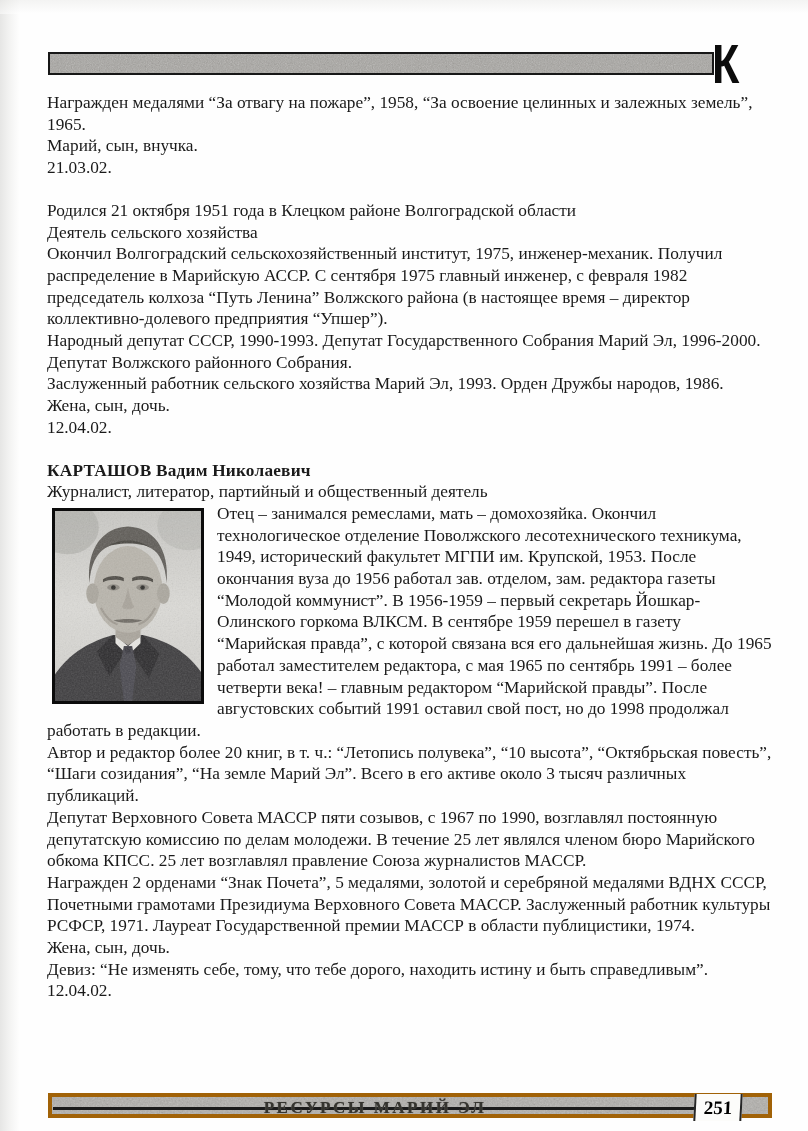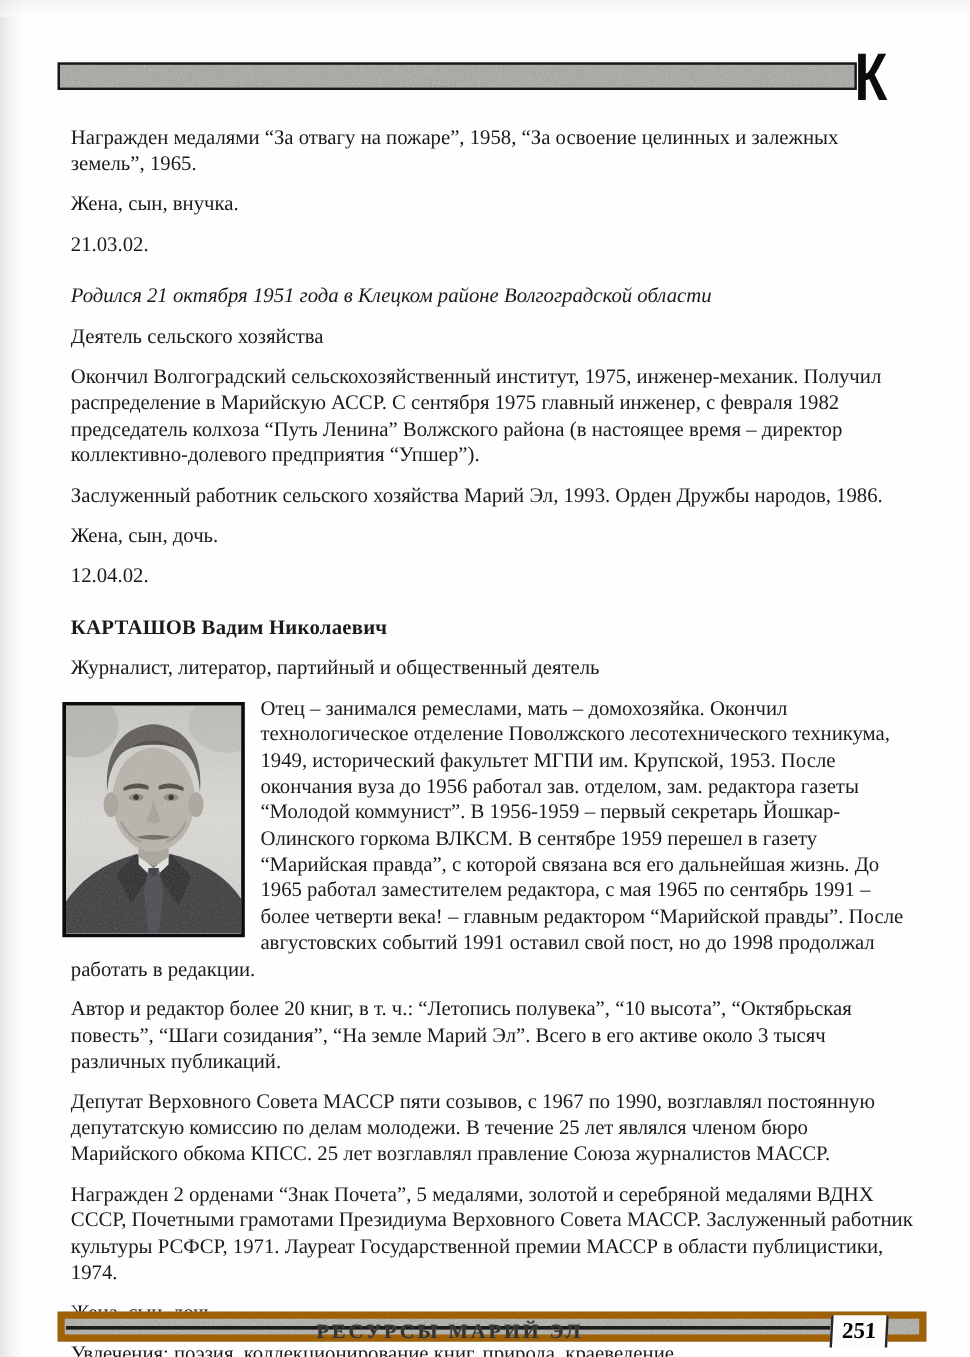"Награжден медалями “За отвагу на" .content p { margin: 12px -> 0 }
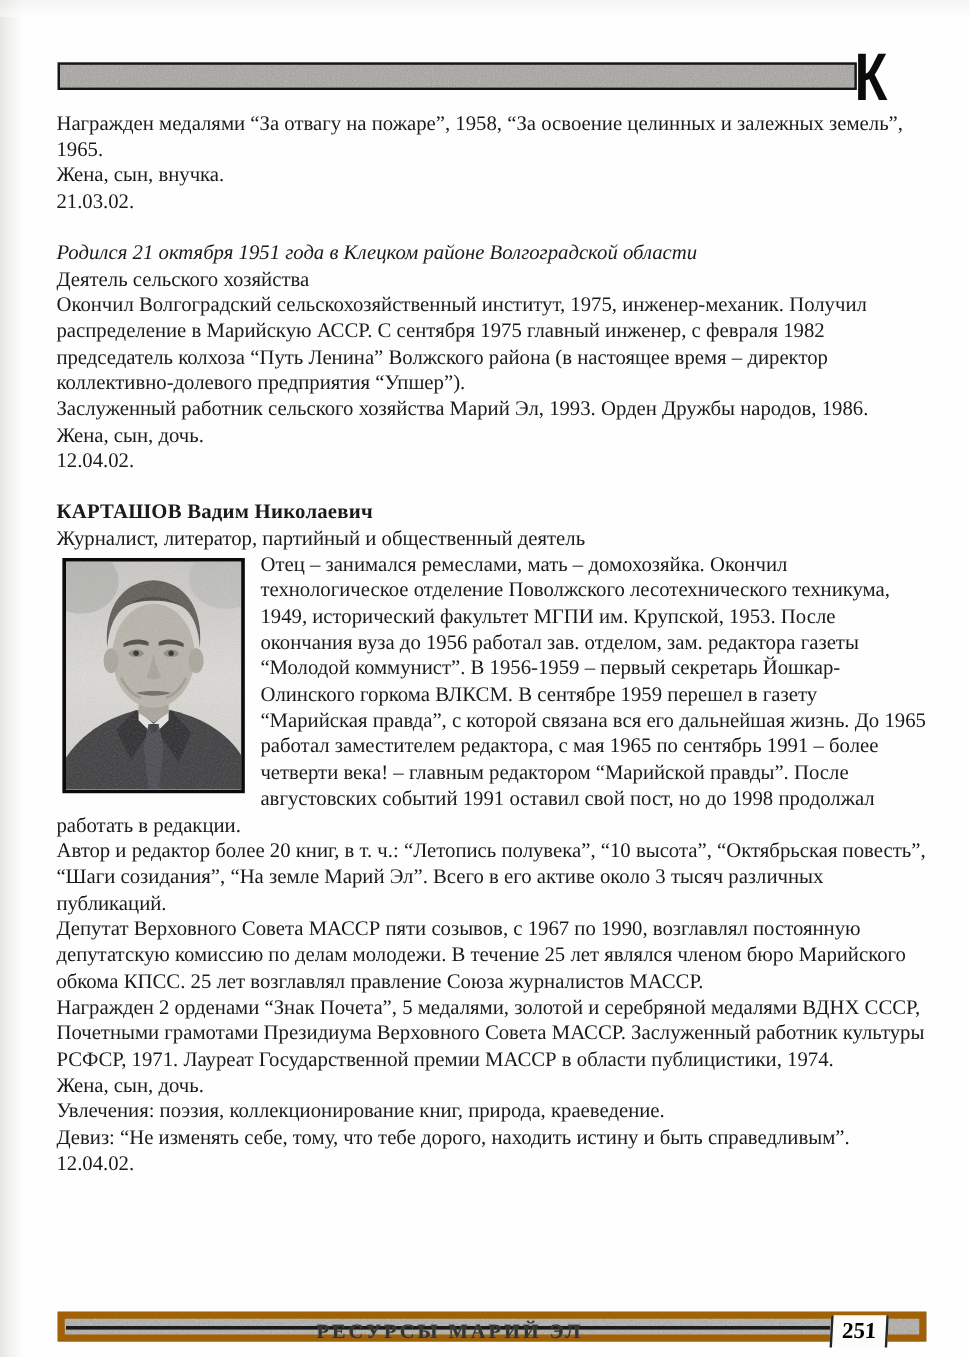"Жена, сын, внучка." p { text: Жена -> Марий }
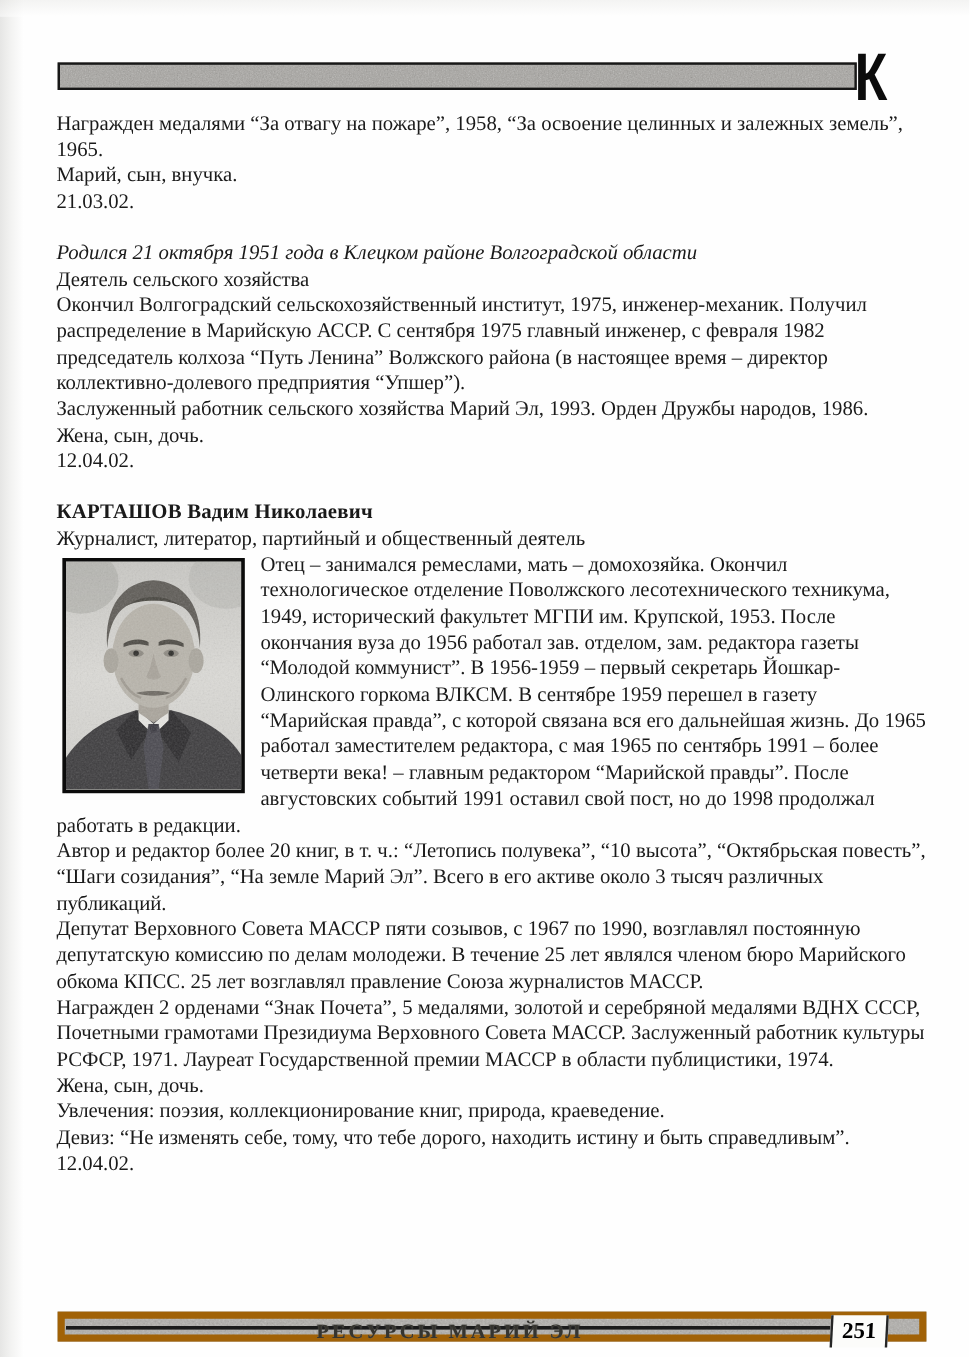"Родился 21 октября 1951 года" .born { font-style: italic -> none }
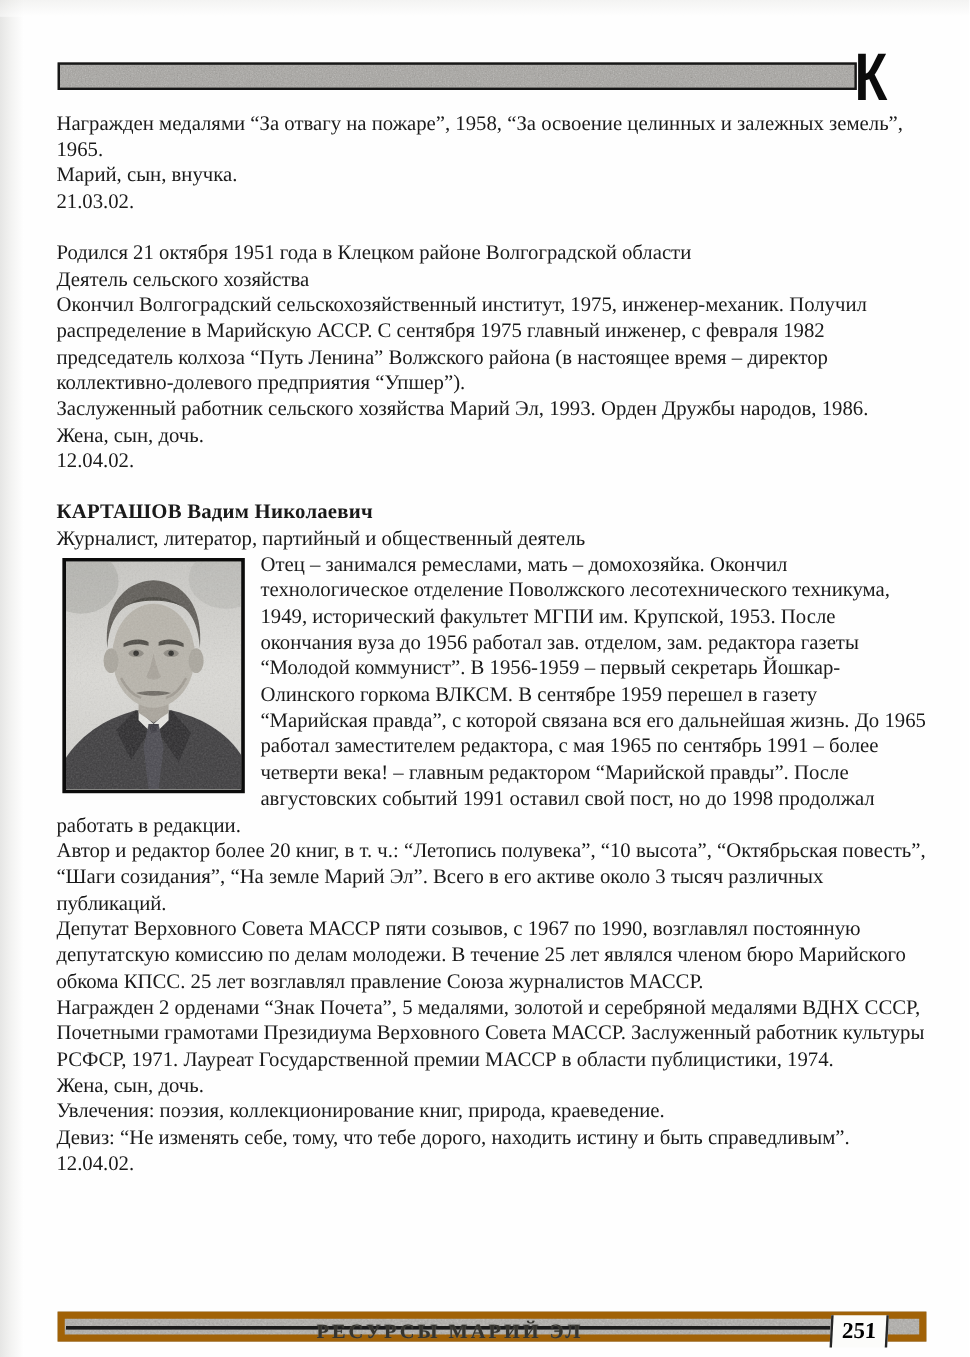"Народный депутат СССР, 1990-1993." p { html: none -> <p>Народный депутат СССР, 1990-1993. Депутат Государственного Собрания Марий Эл, 1996-2000. Депутат Волжского районного Собрания.</p> }
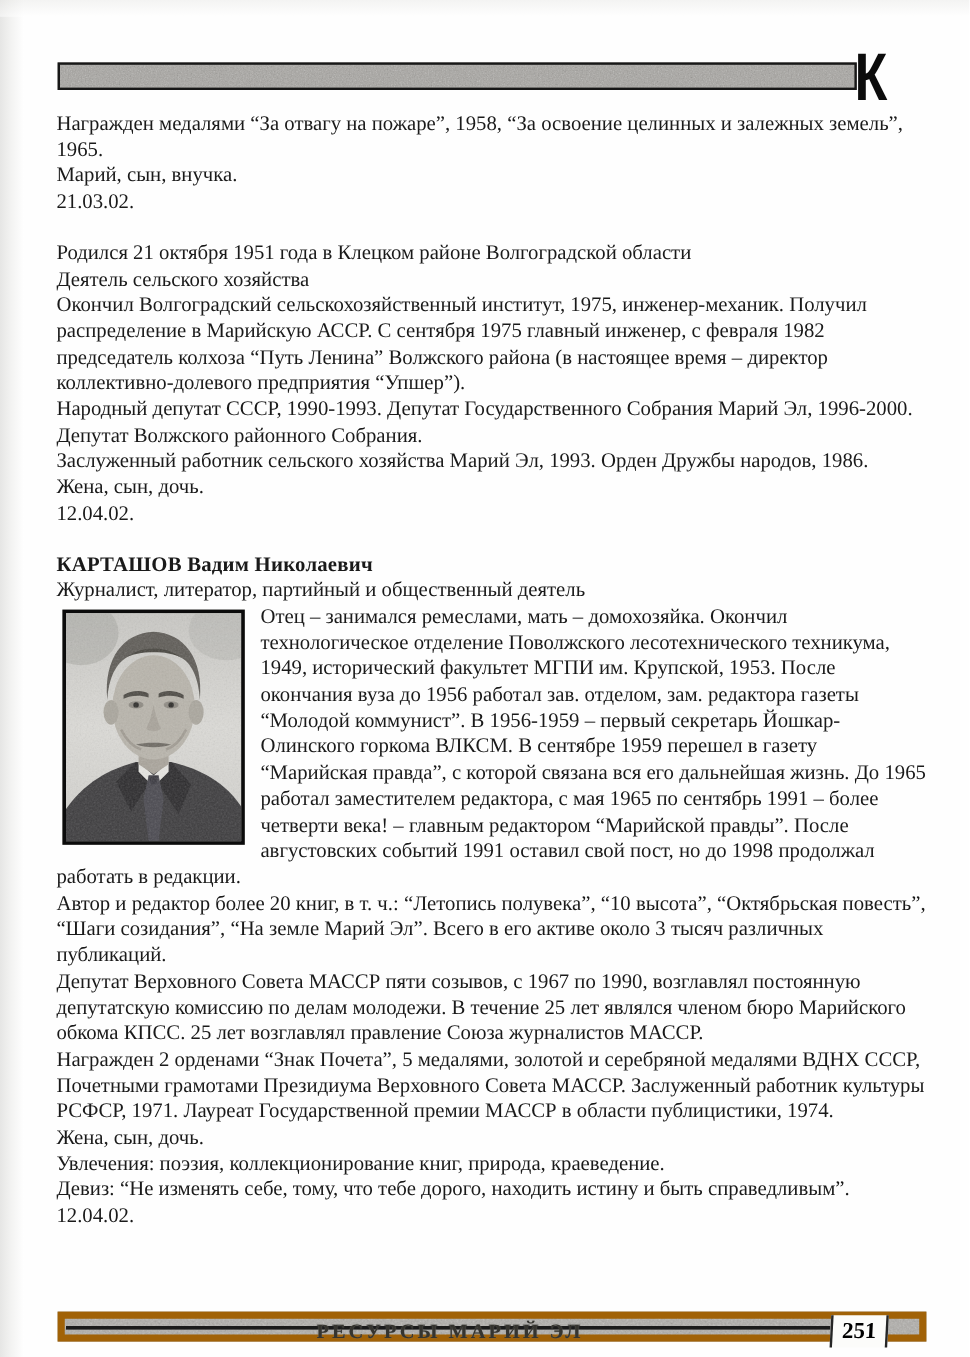"Увлечения: поэзия, коллекционирование" p { html: <p>Увлечения: поэзия, коллекционирование книг, природа, краеведение.</p> -> none }
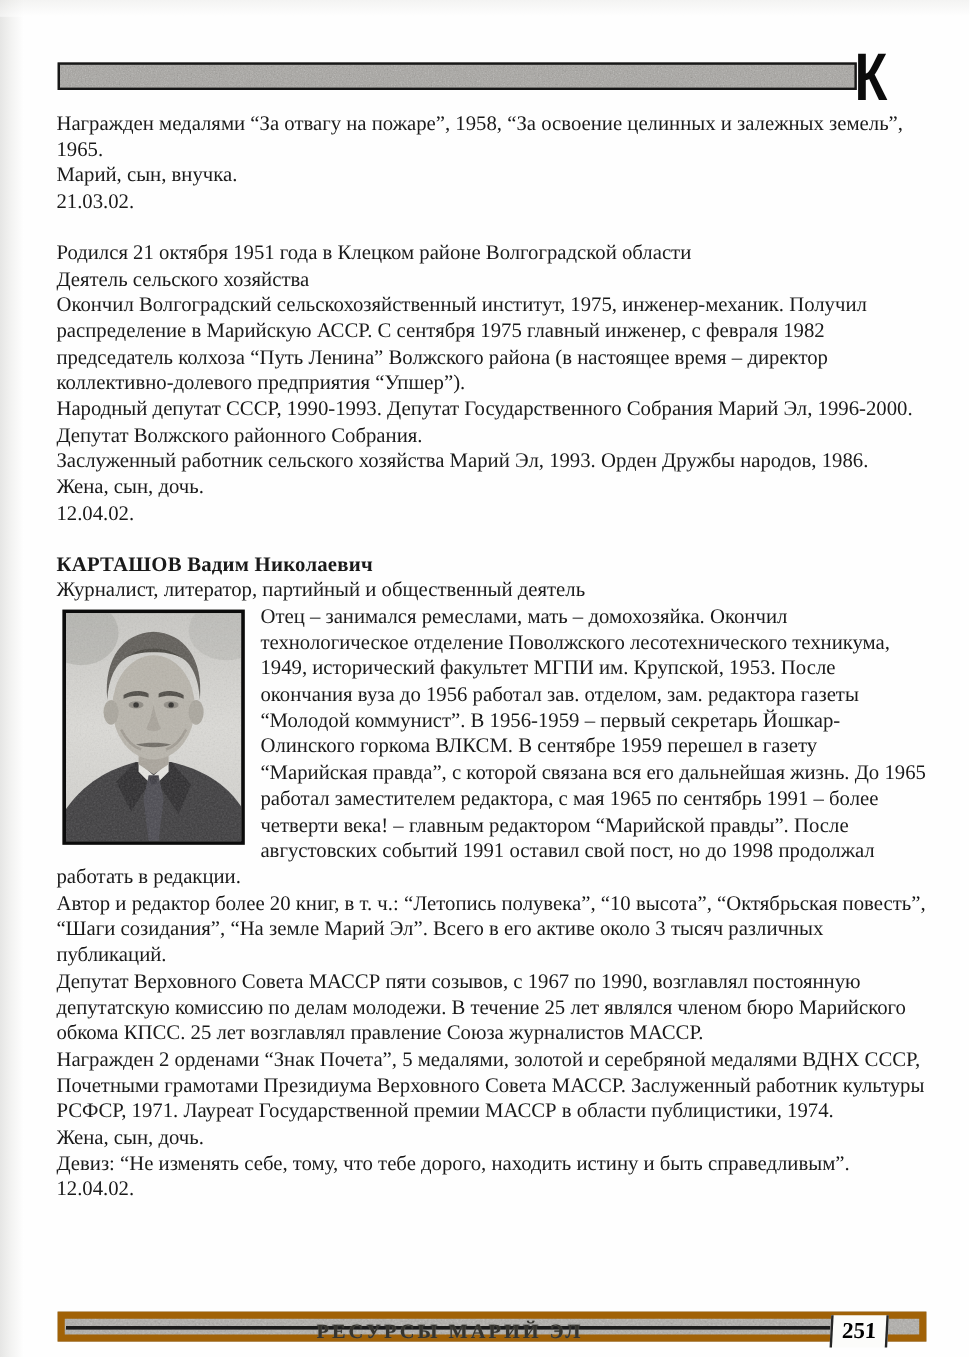"РЕСУРСЫ МАРИЙ ЭЛ" .footer-bar { border: 6px solid #a16207 -> 4px solid #a16207 }
